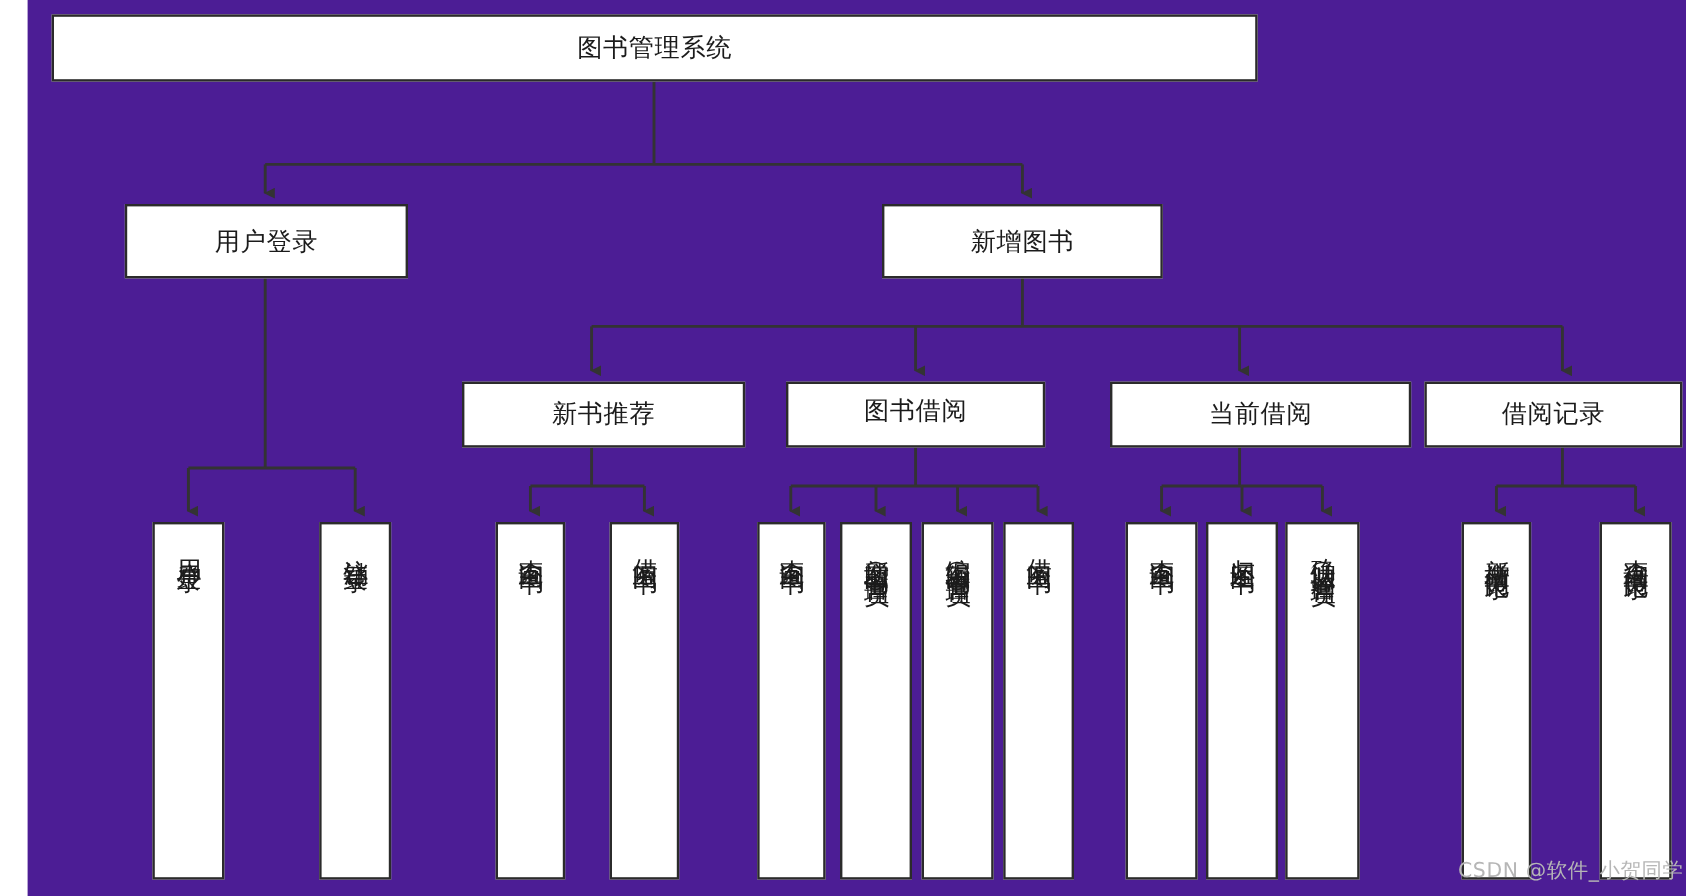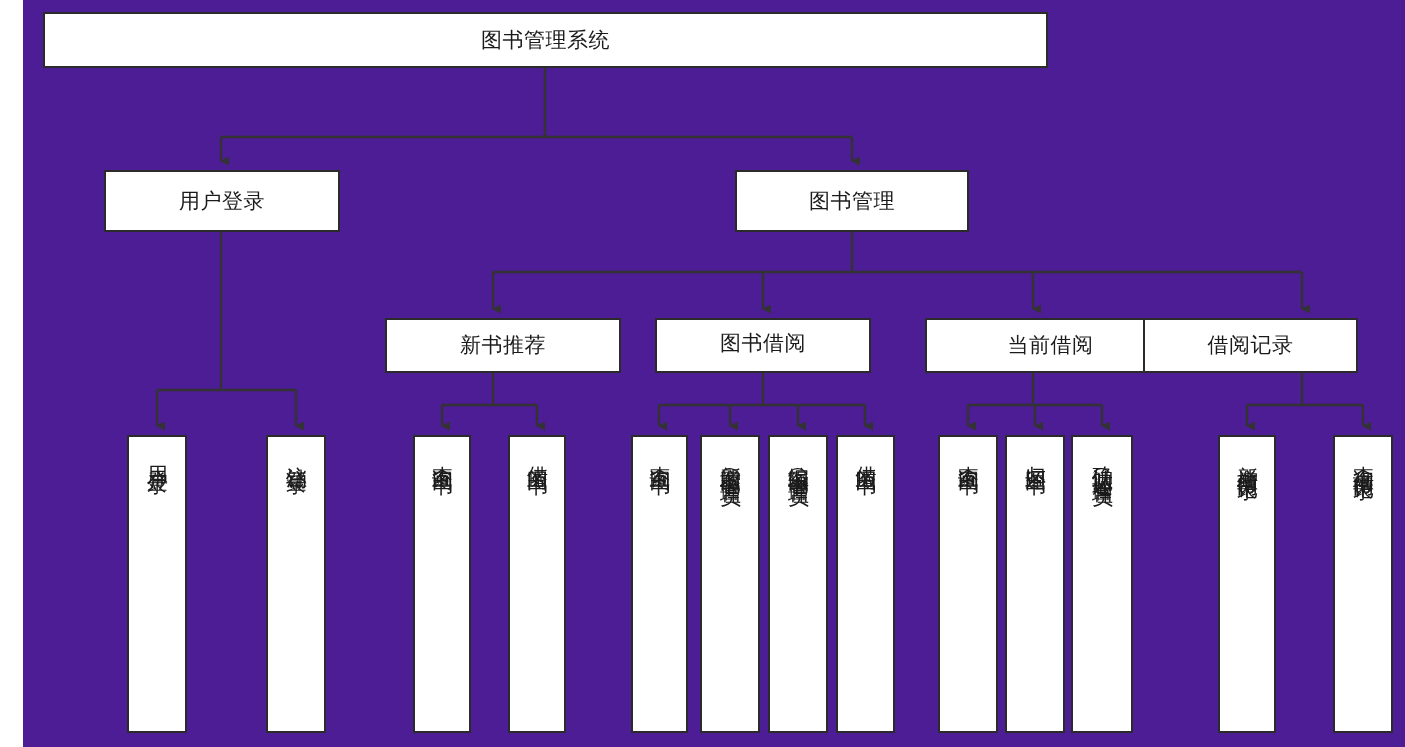"图书管理" span.node-label { text: 图书管理 -> 新增图书 }
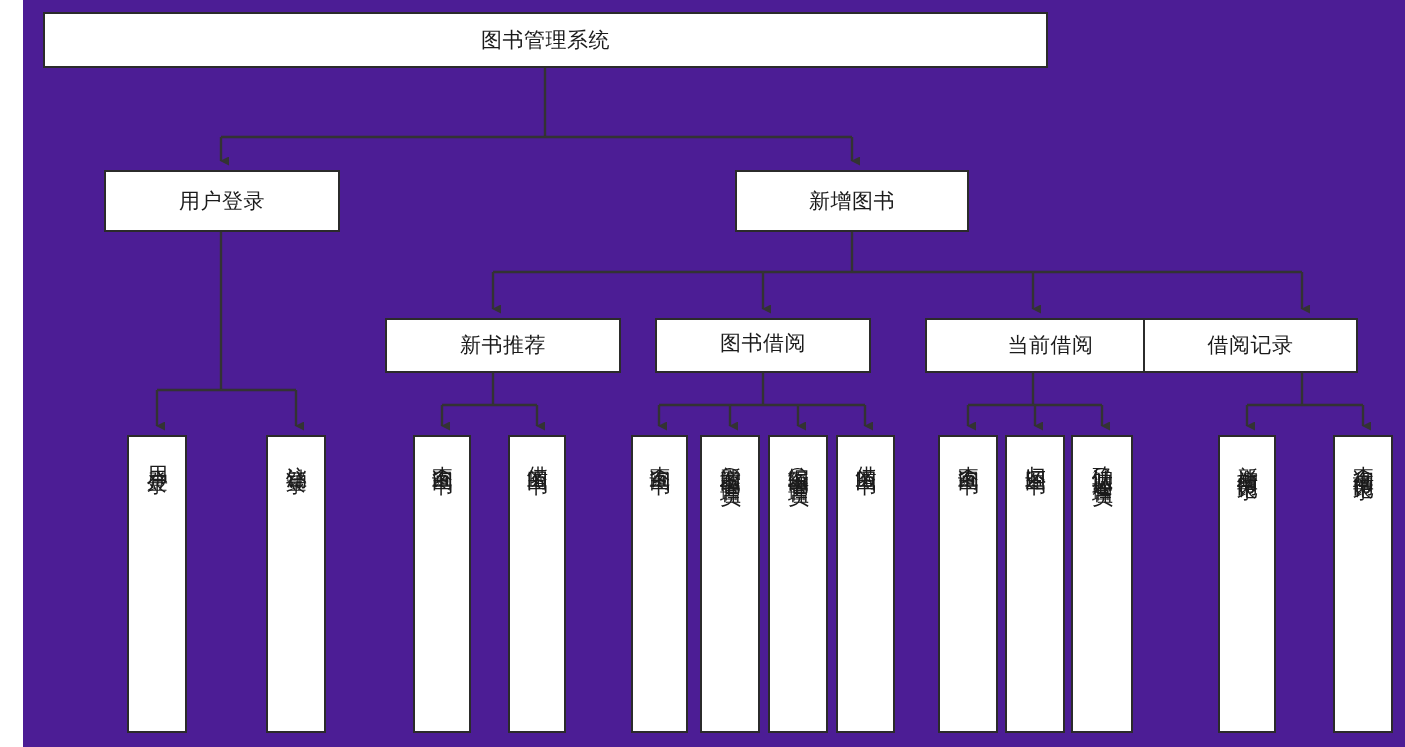"借阅记录" div.node { left: 1120px -> 1164px }
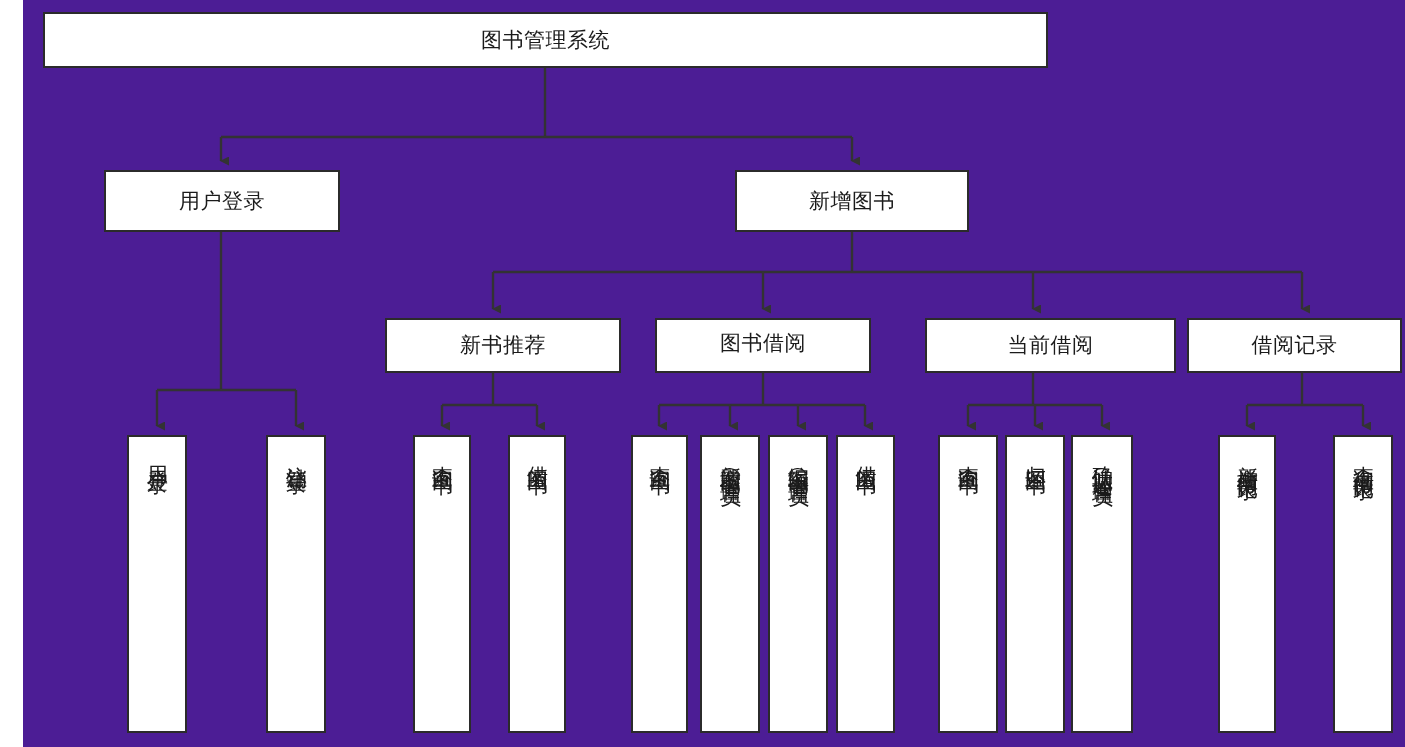"CSDN @软件_小贺同学" div.watermark { html: none -> <div>CSDN @软件_小贺同学</div> }
